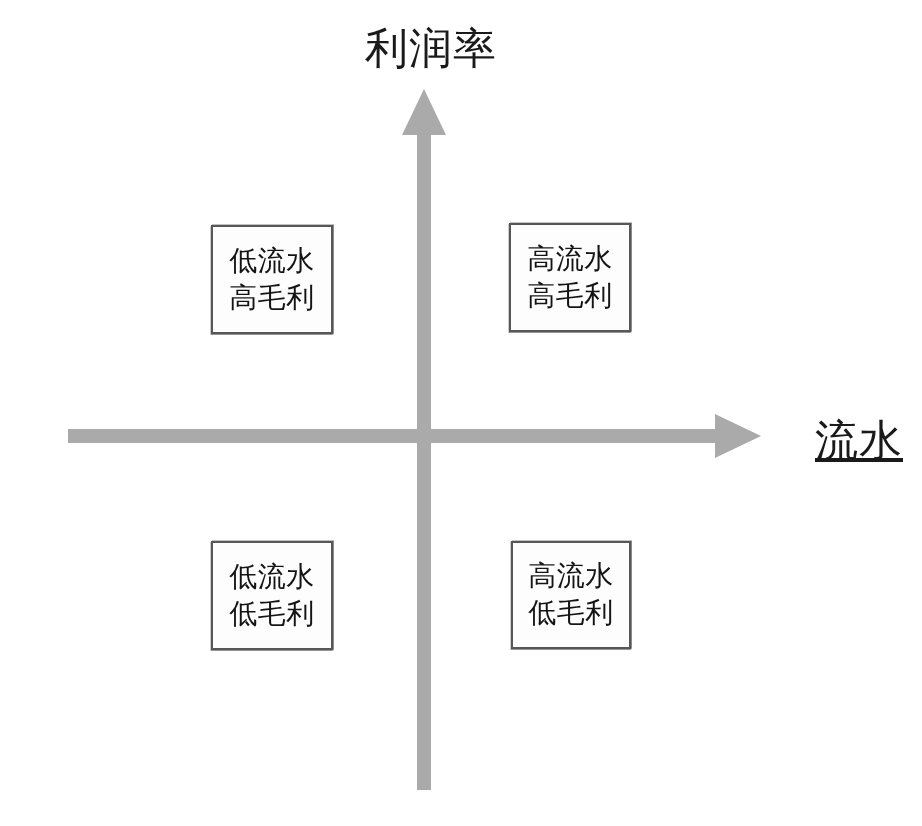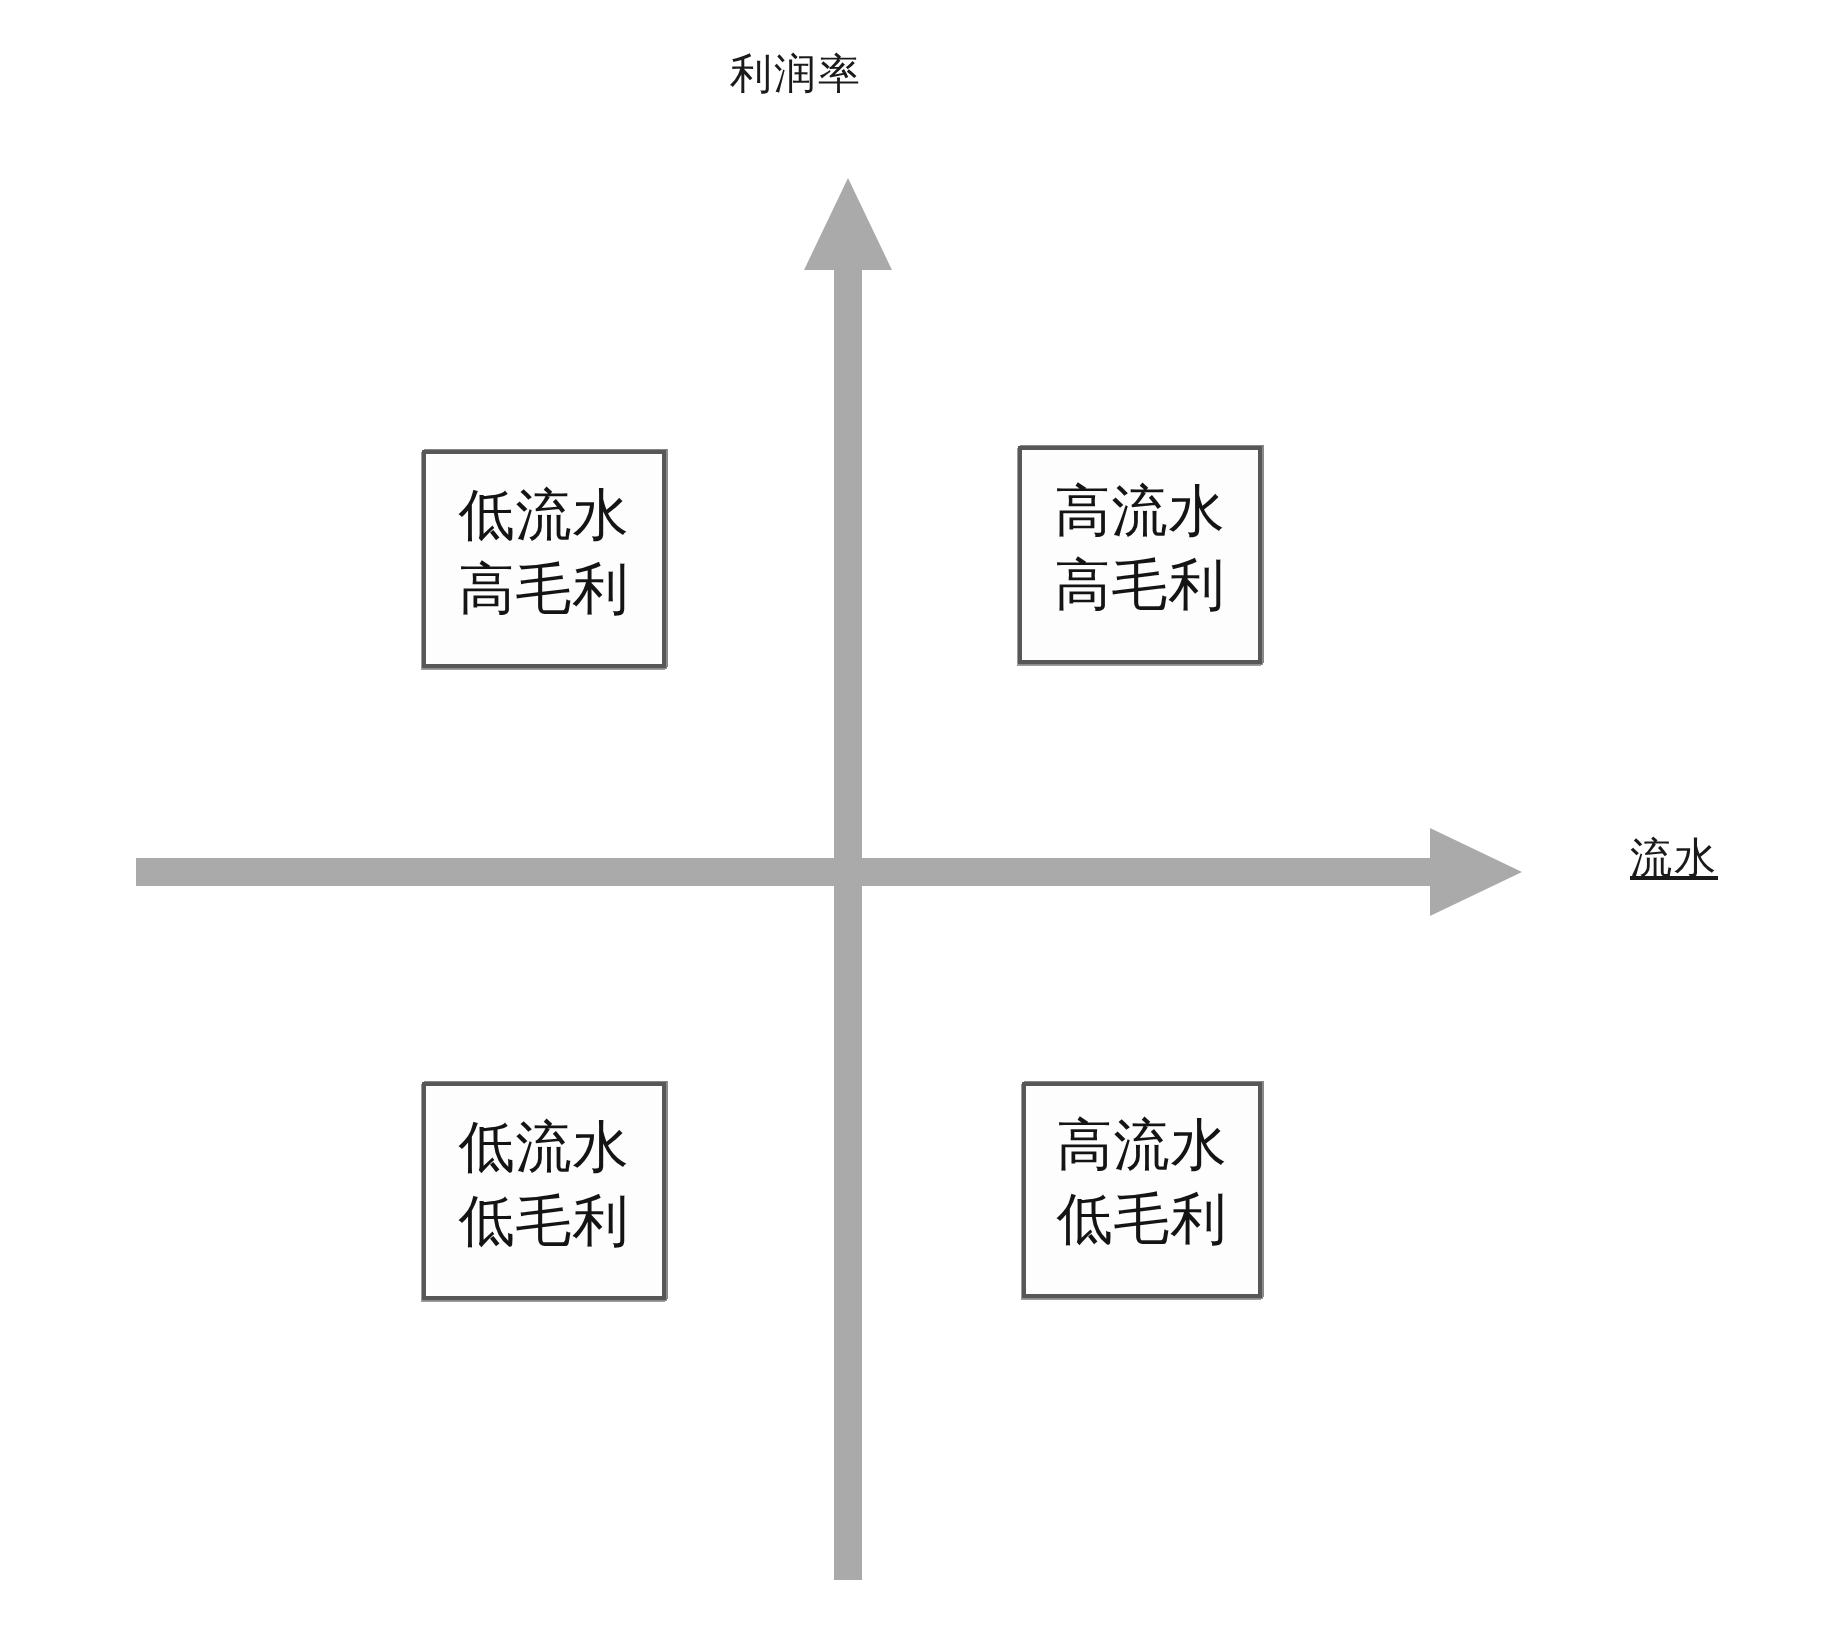"利润率" .axis-title { font-size: 21px -> 43px }
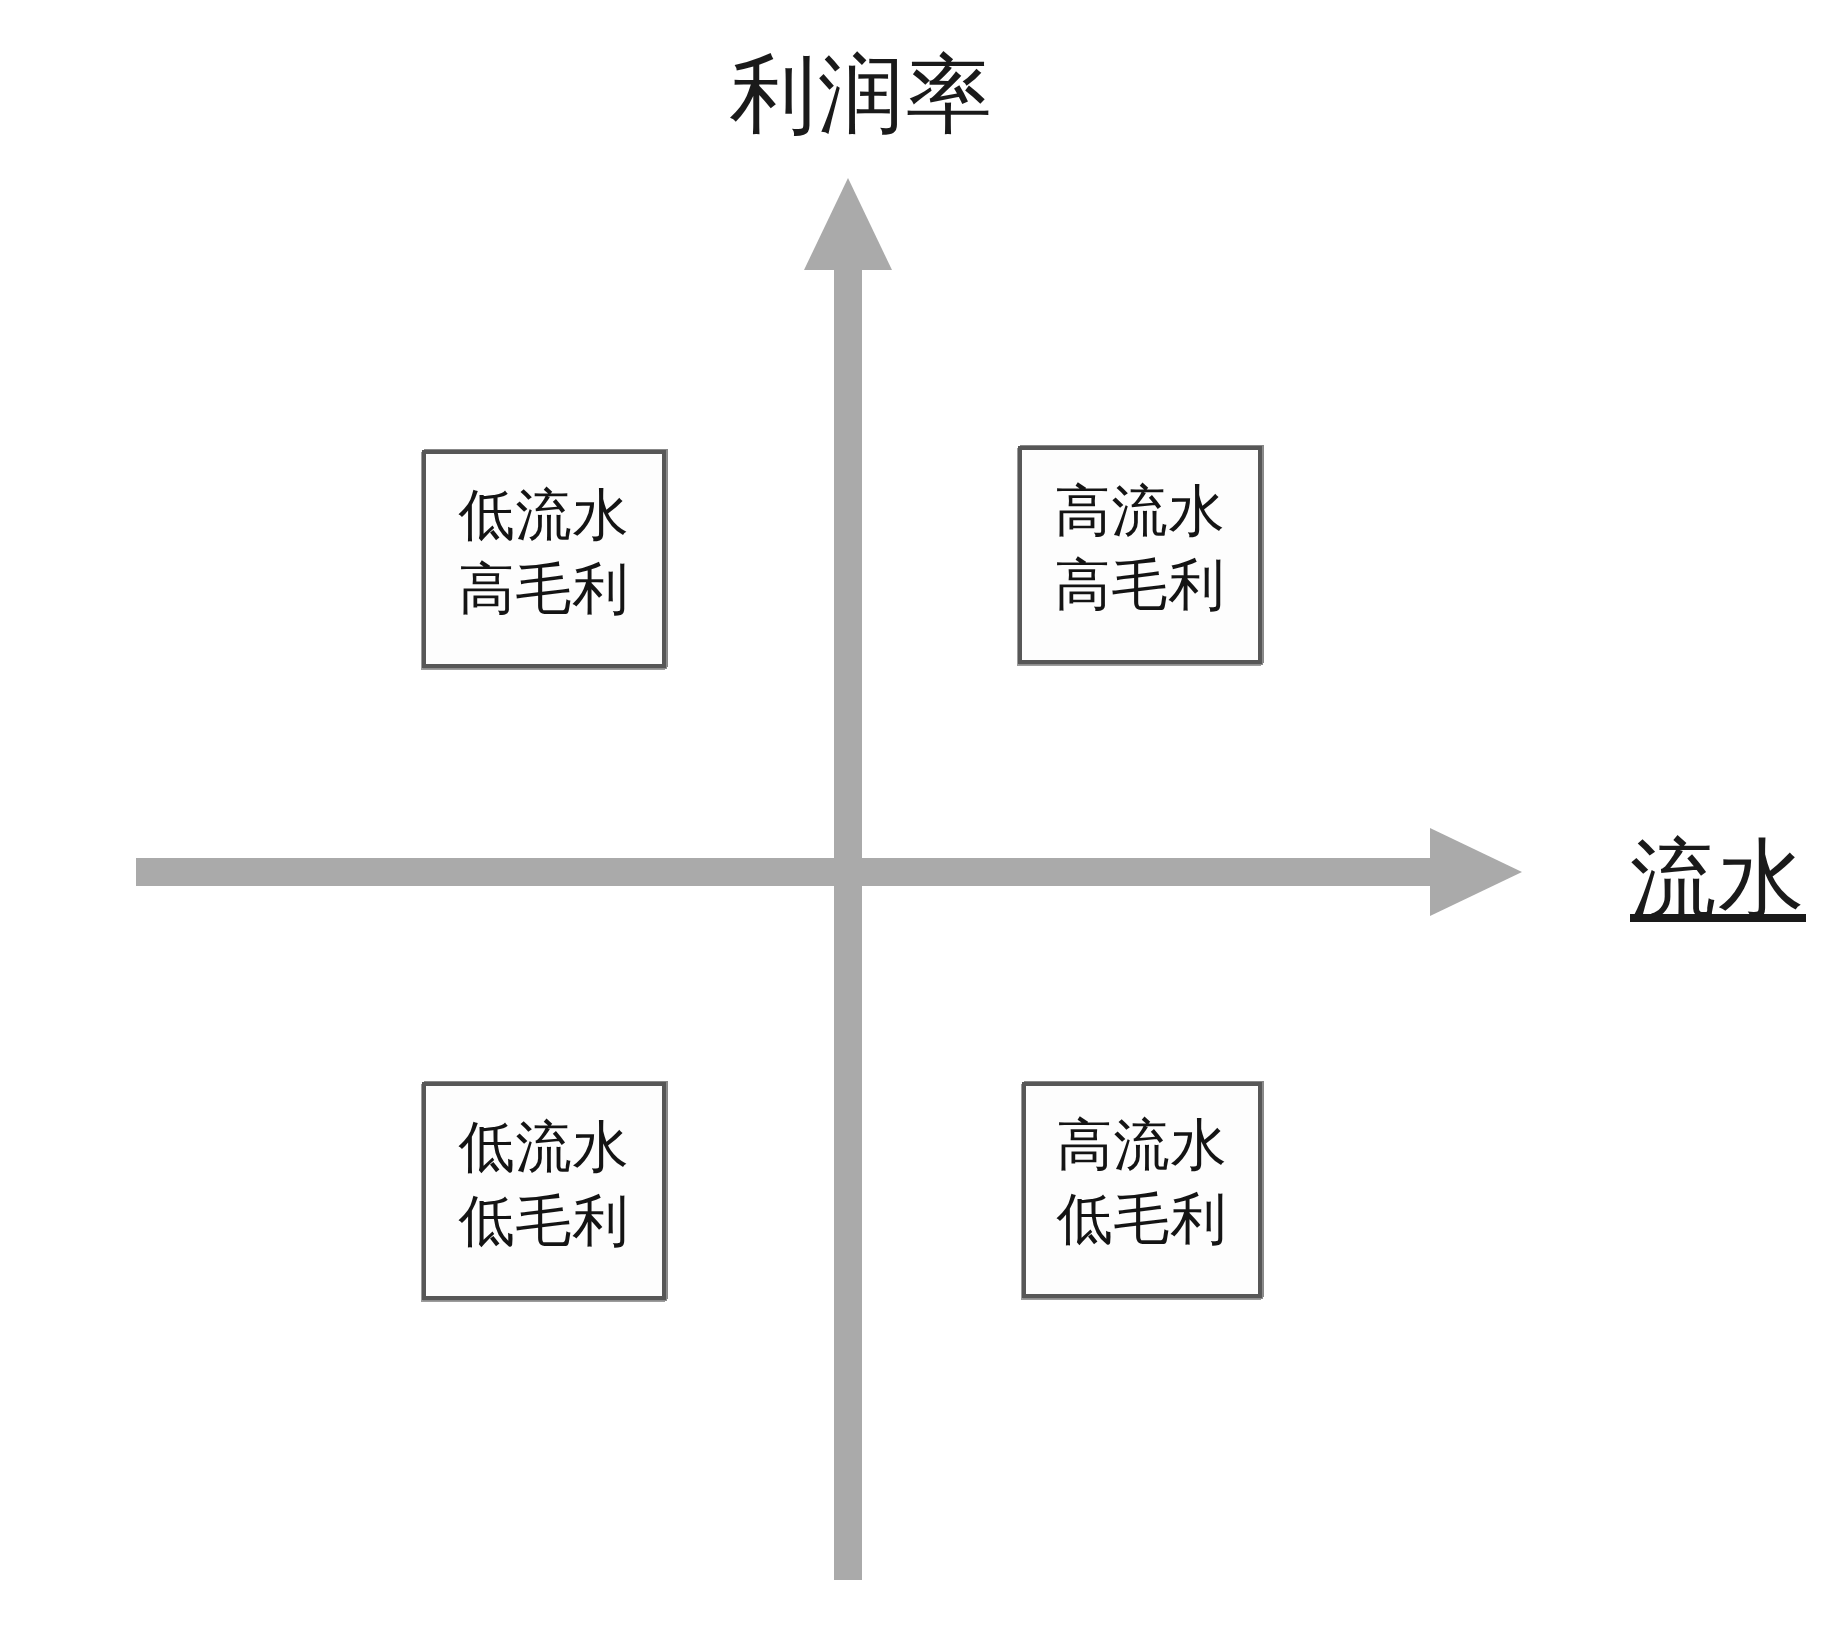"低流水" .quad-line { font-family: Liberation Mono, monospace -> Liberation Sans, sans-serif }
